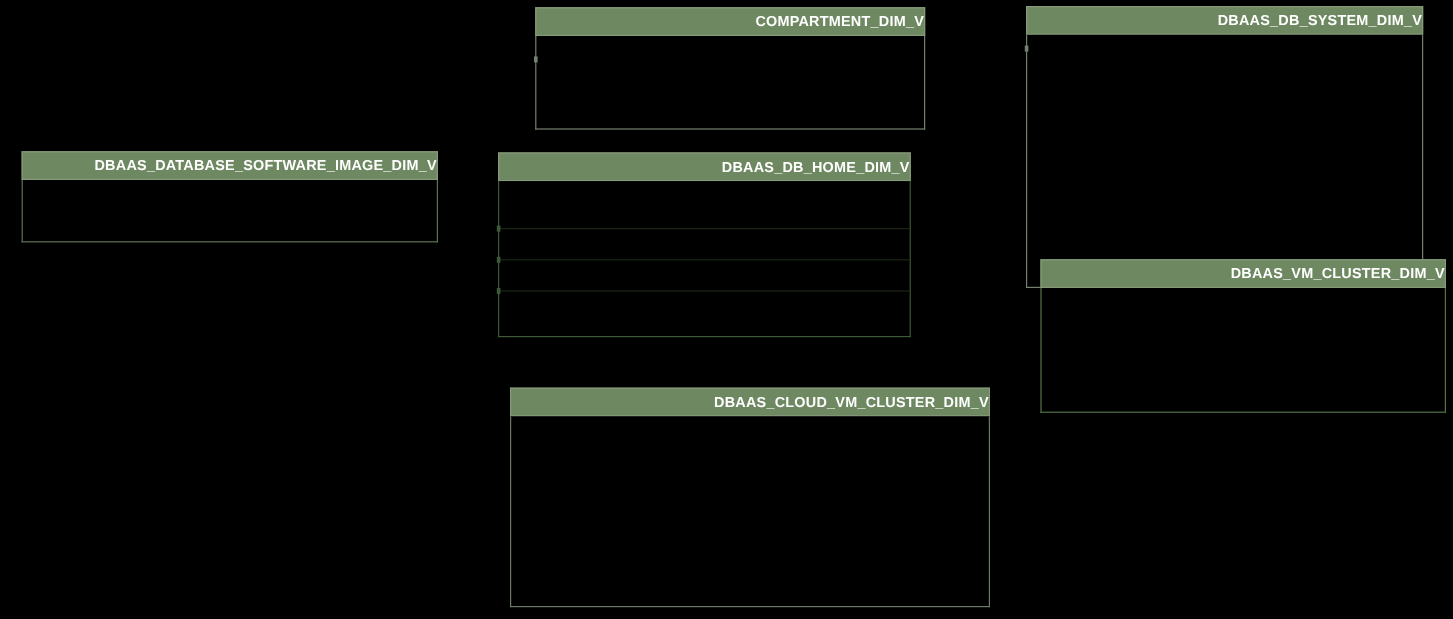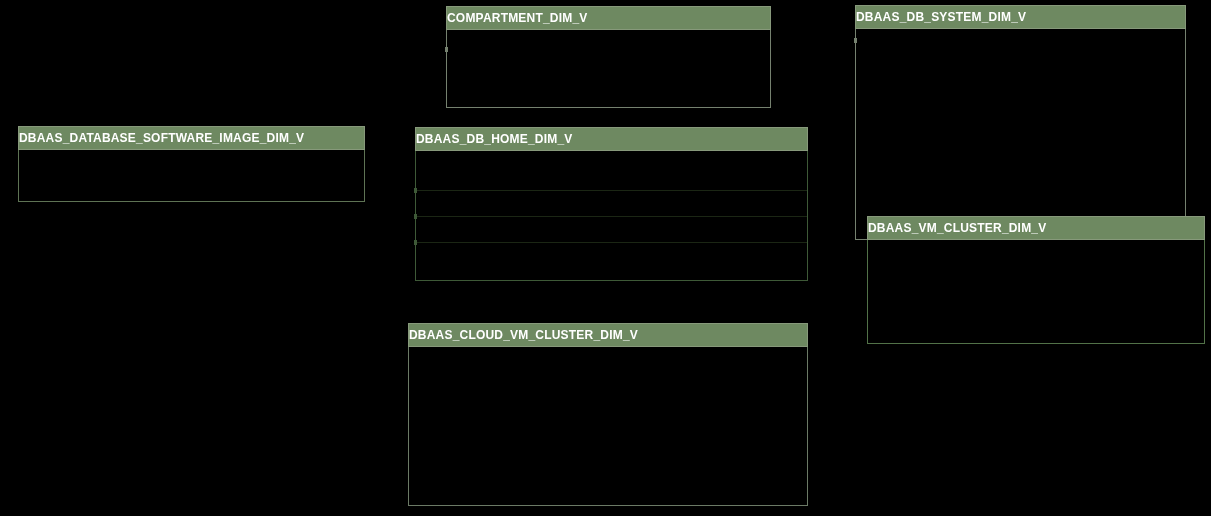"COMPARTMENT_DIM_V" .entity-header { justify-content: flex-start -> flex-end }
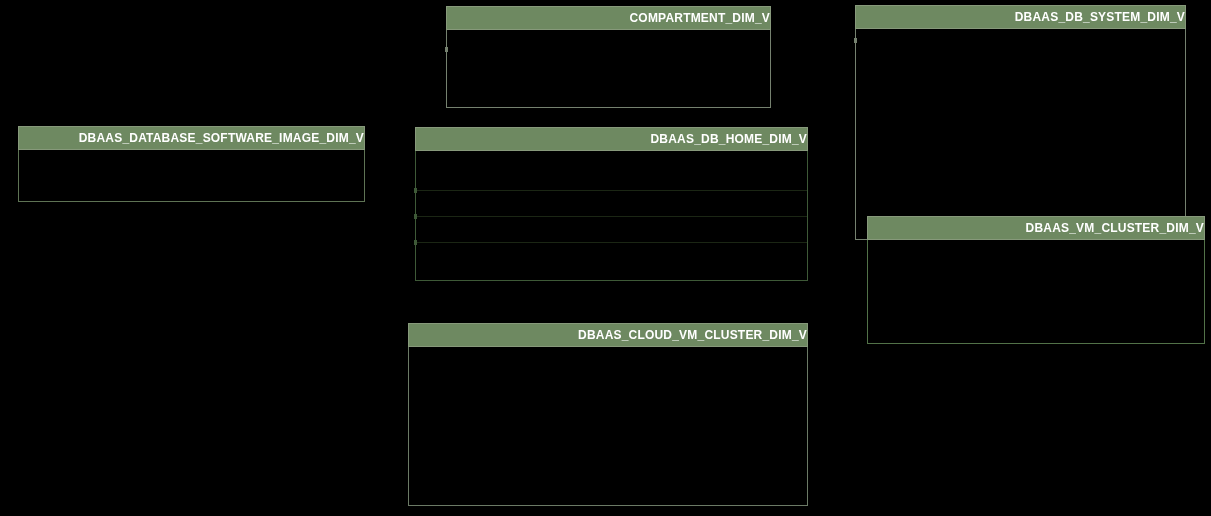"DBAAS_DB_HOME_DIM_V" div.entity { width: 393px -> 344px }
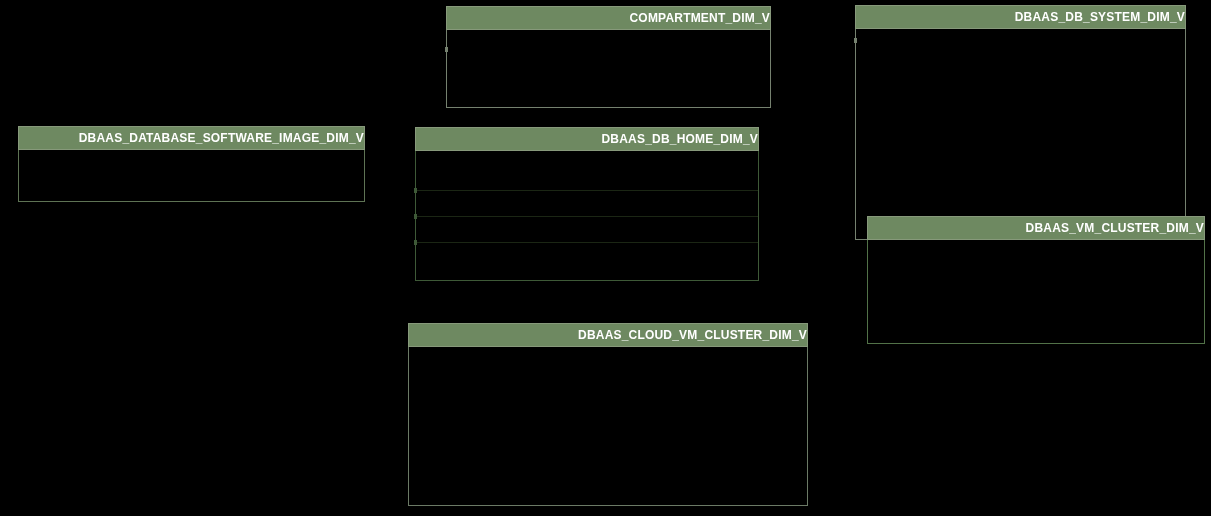"DBAAS_CLOUD_VM_CLUSTER_DIM_V" div.entity { left: 408px -> 425px }
